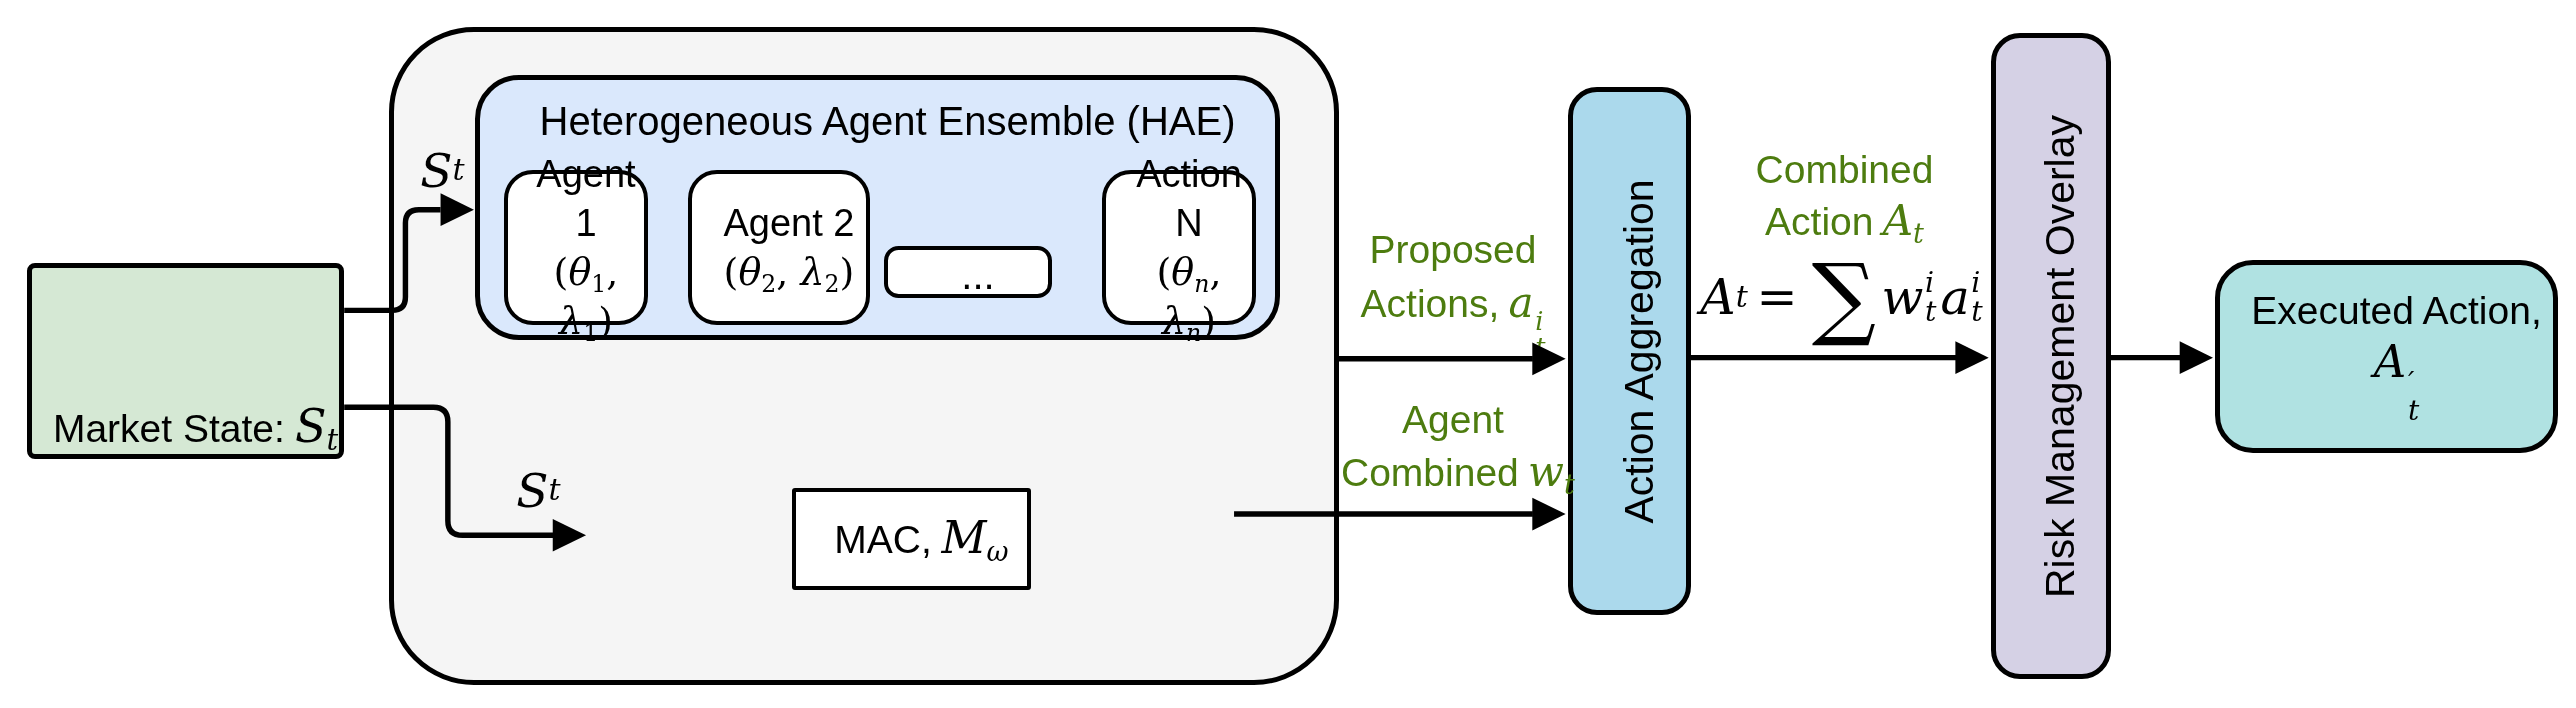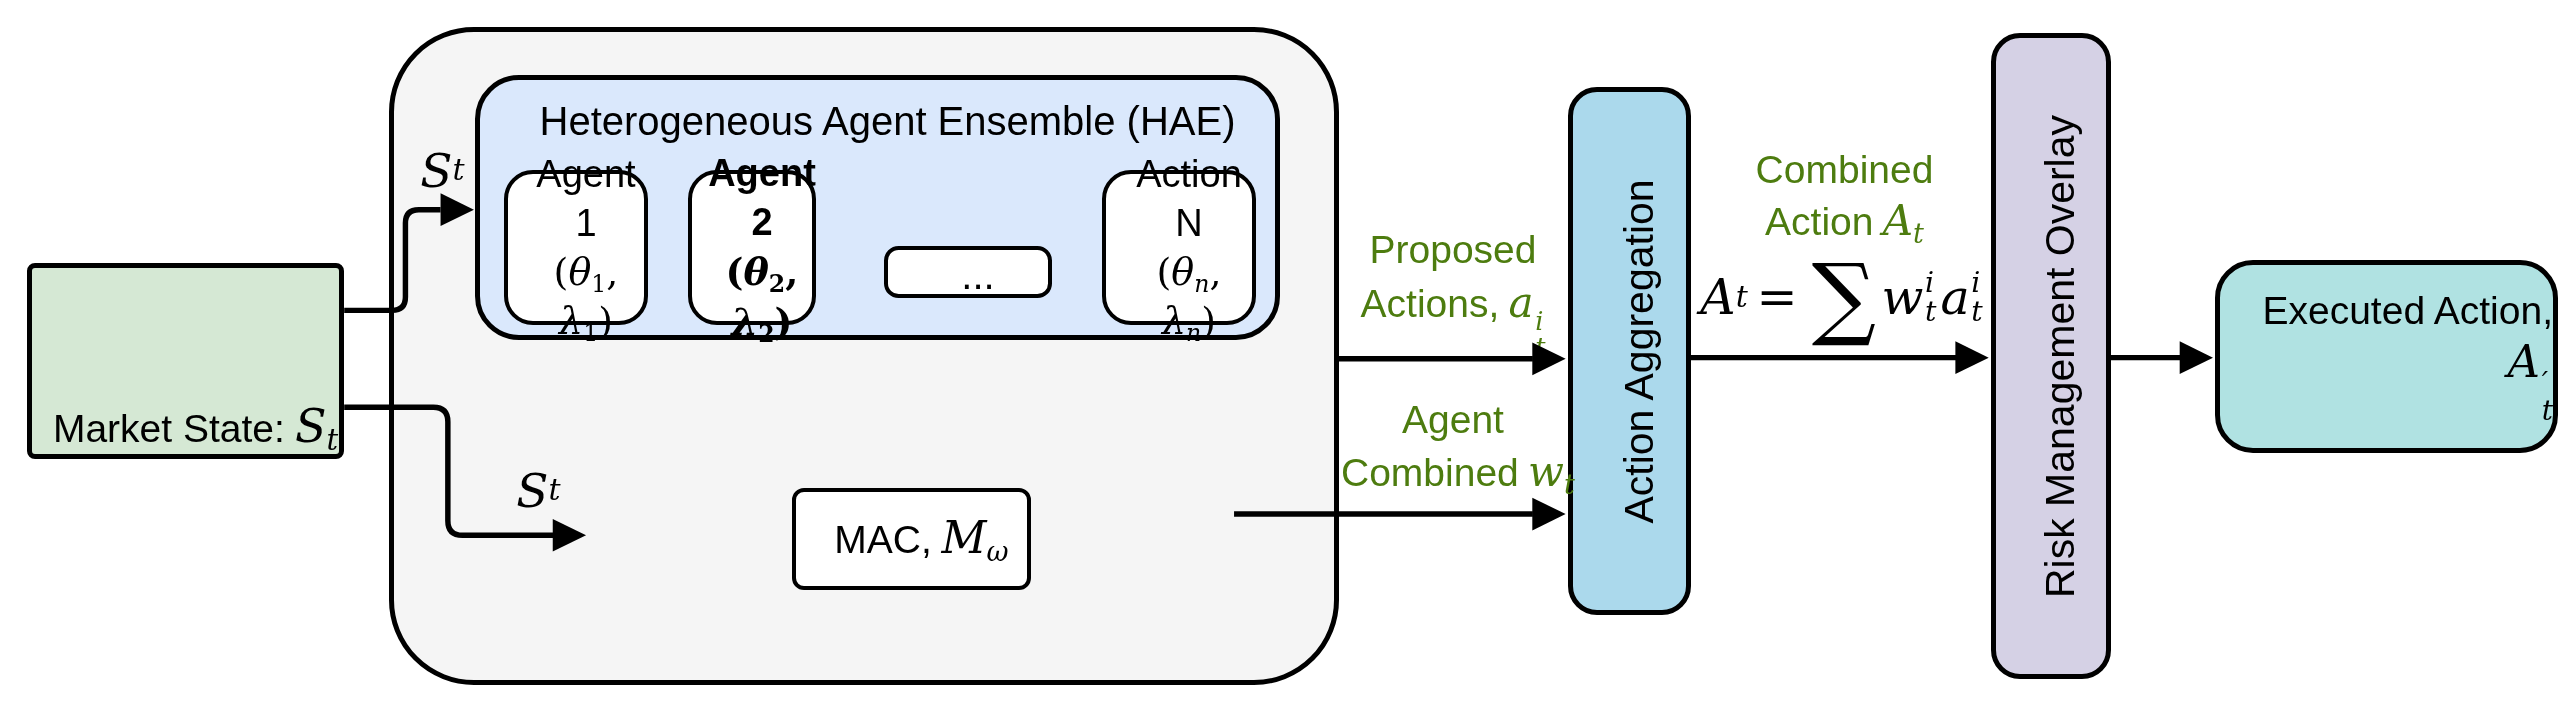"Agent 2" div.box { font-weight: bold -> none; width: 128px -> 182px }
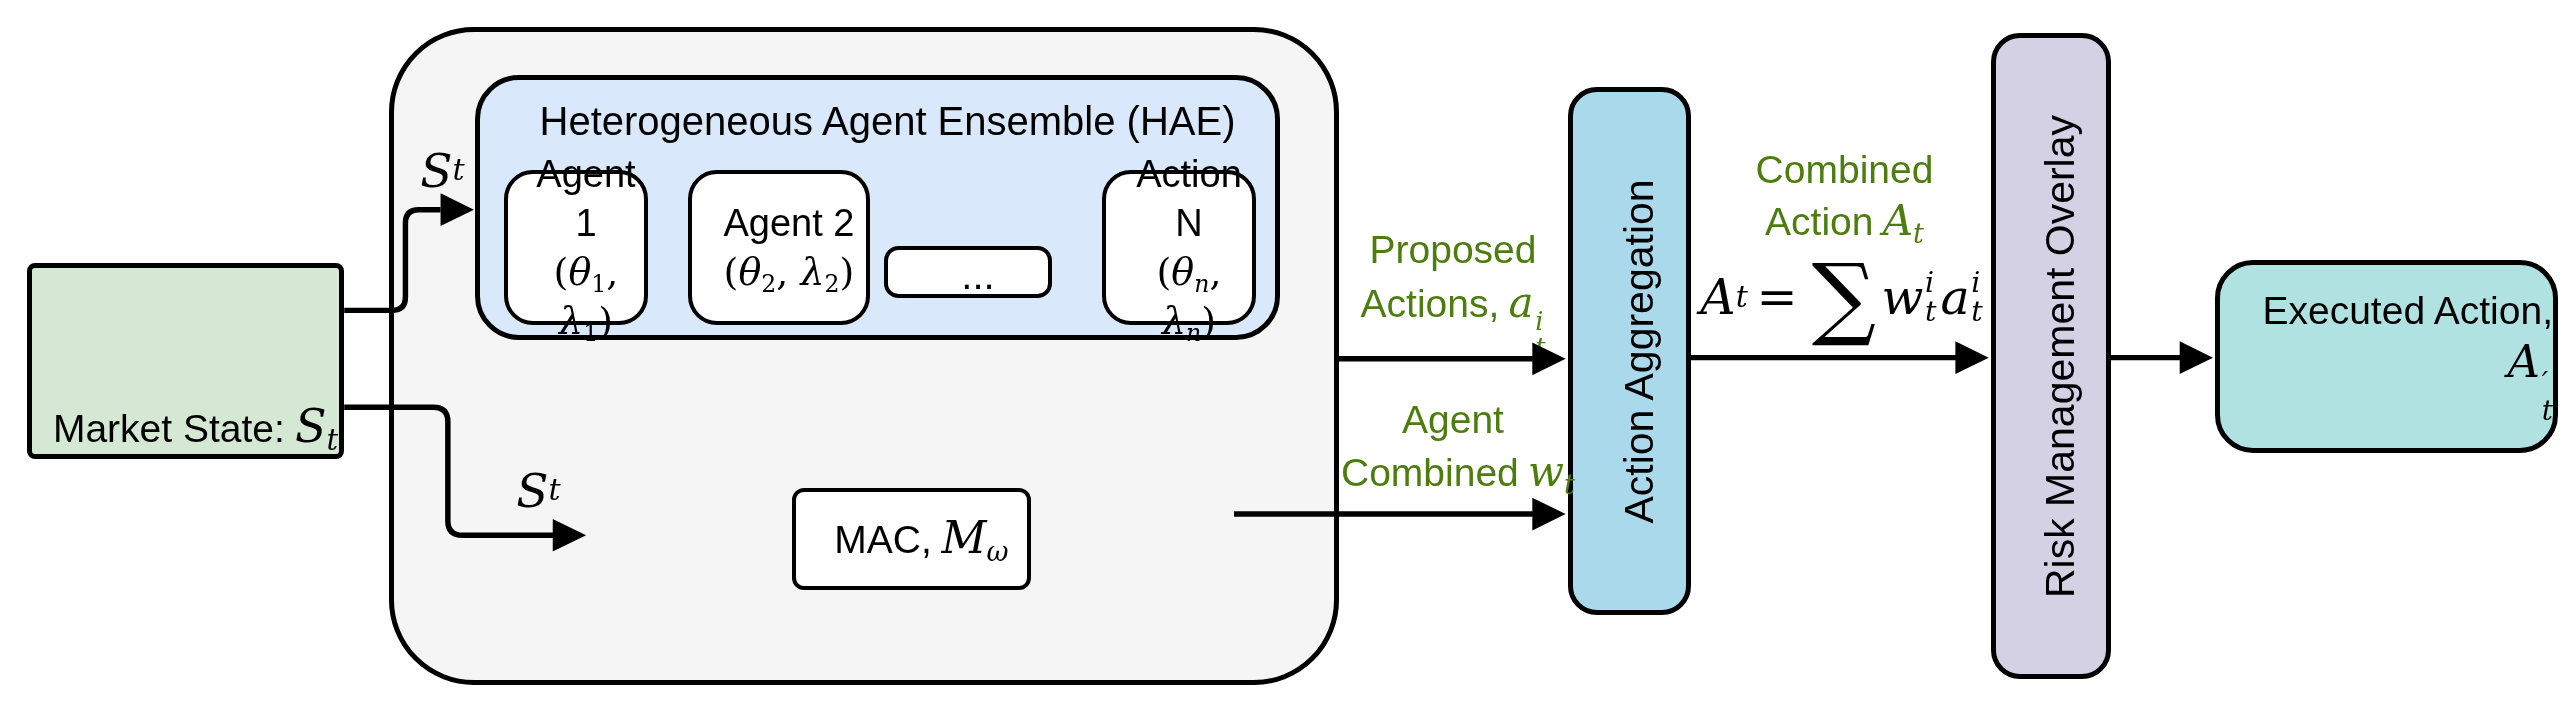"Executed Action," div.box { align-items: flex-end -> none }
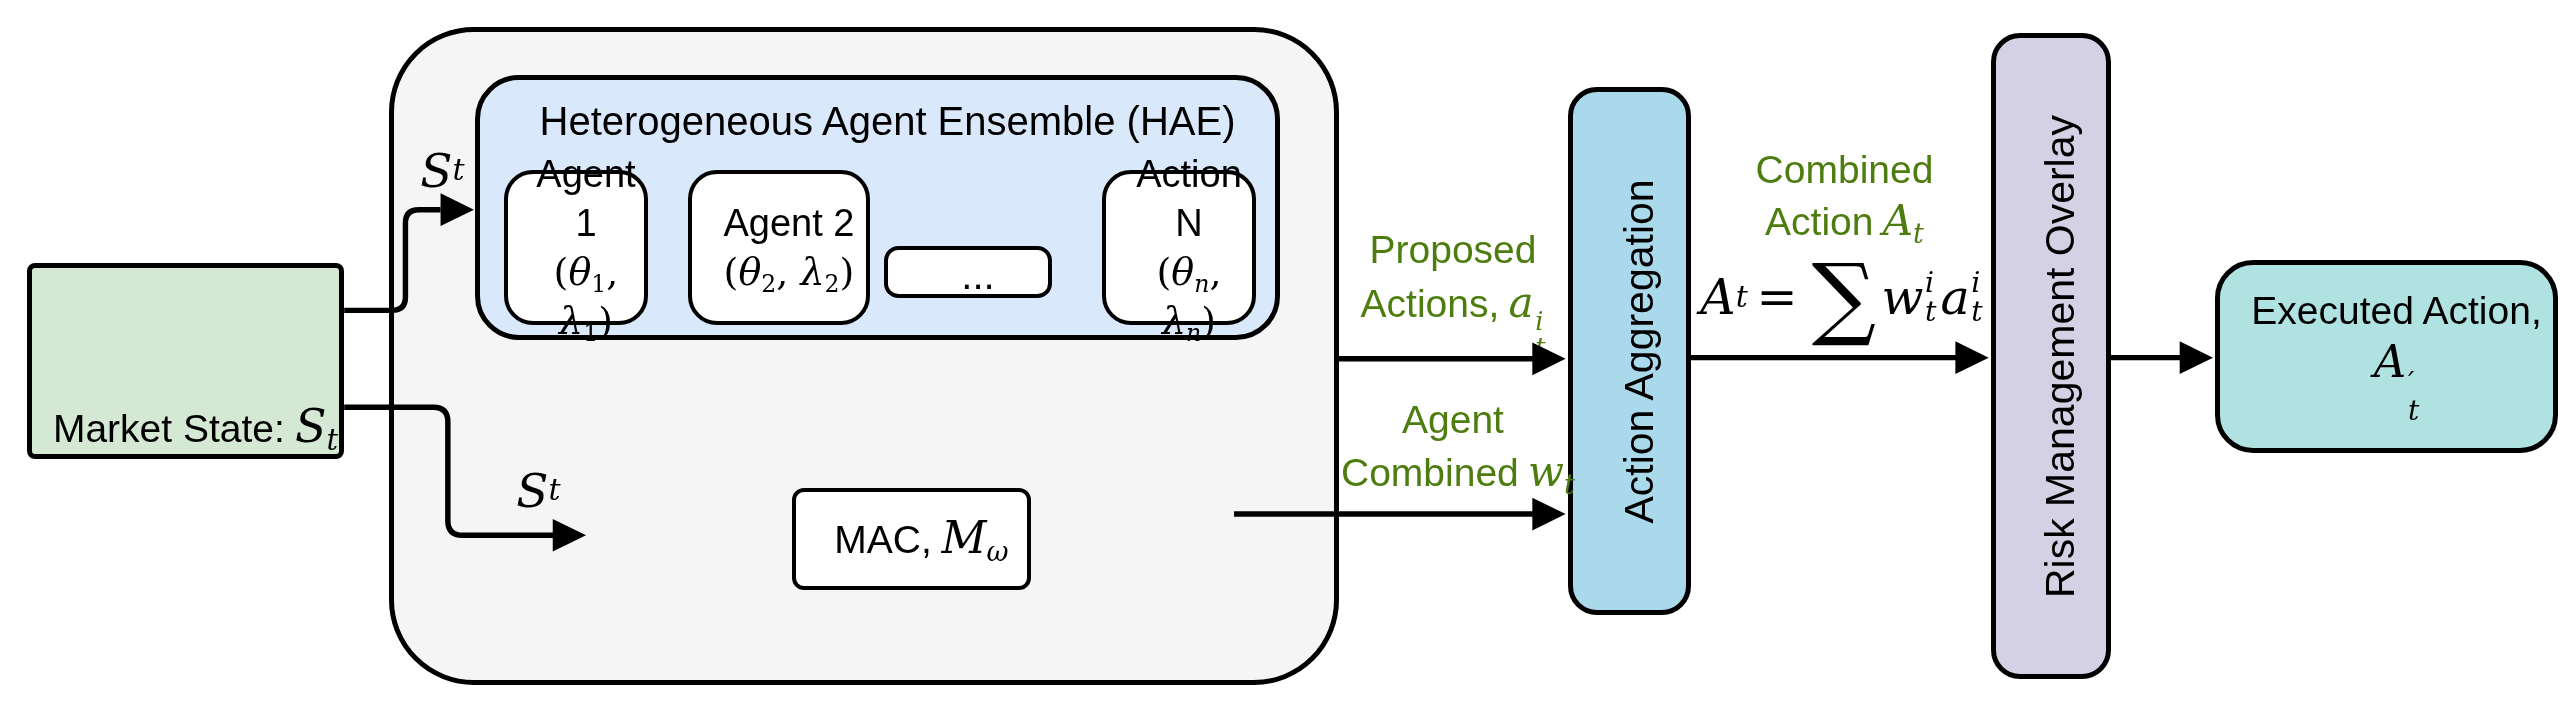"MAC, Mω" div.box { border-radius: 12px -> 3px }
